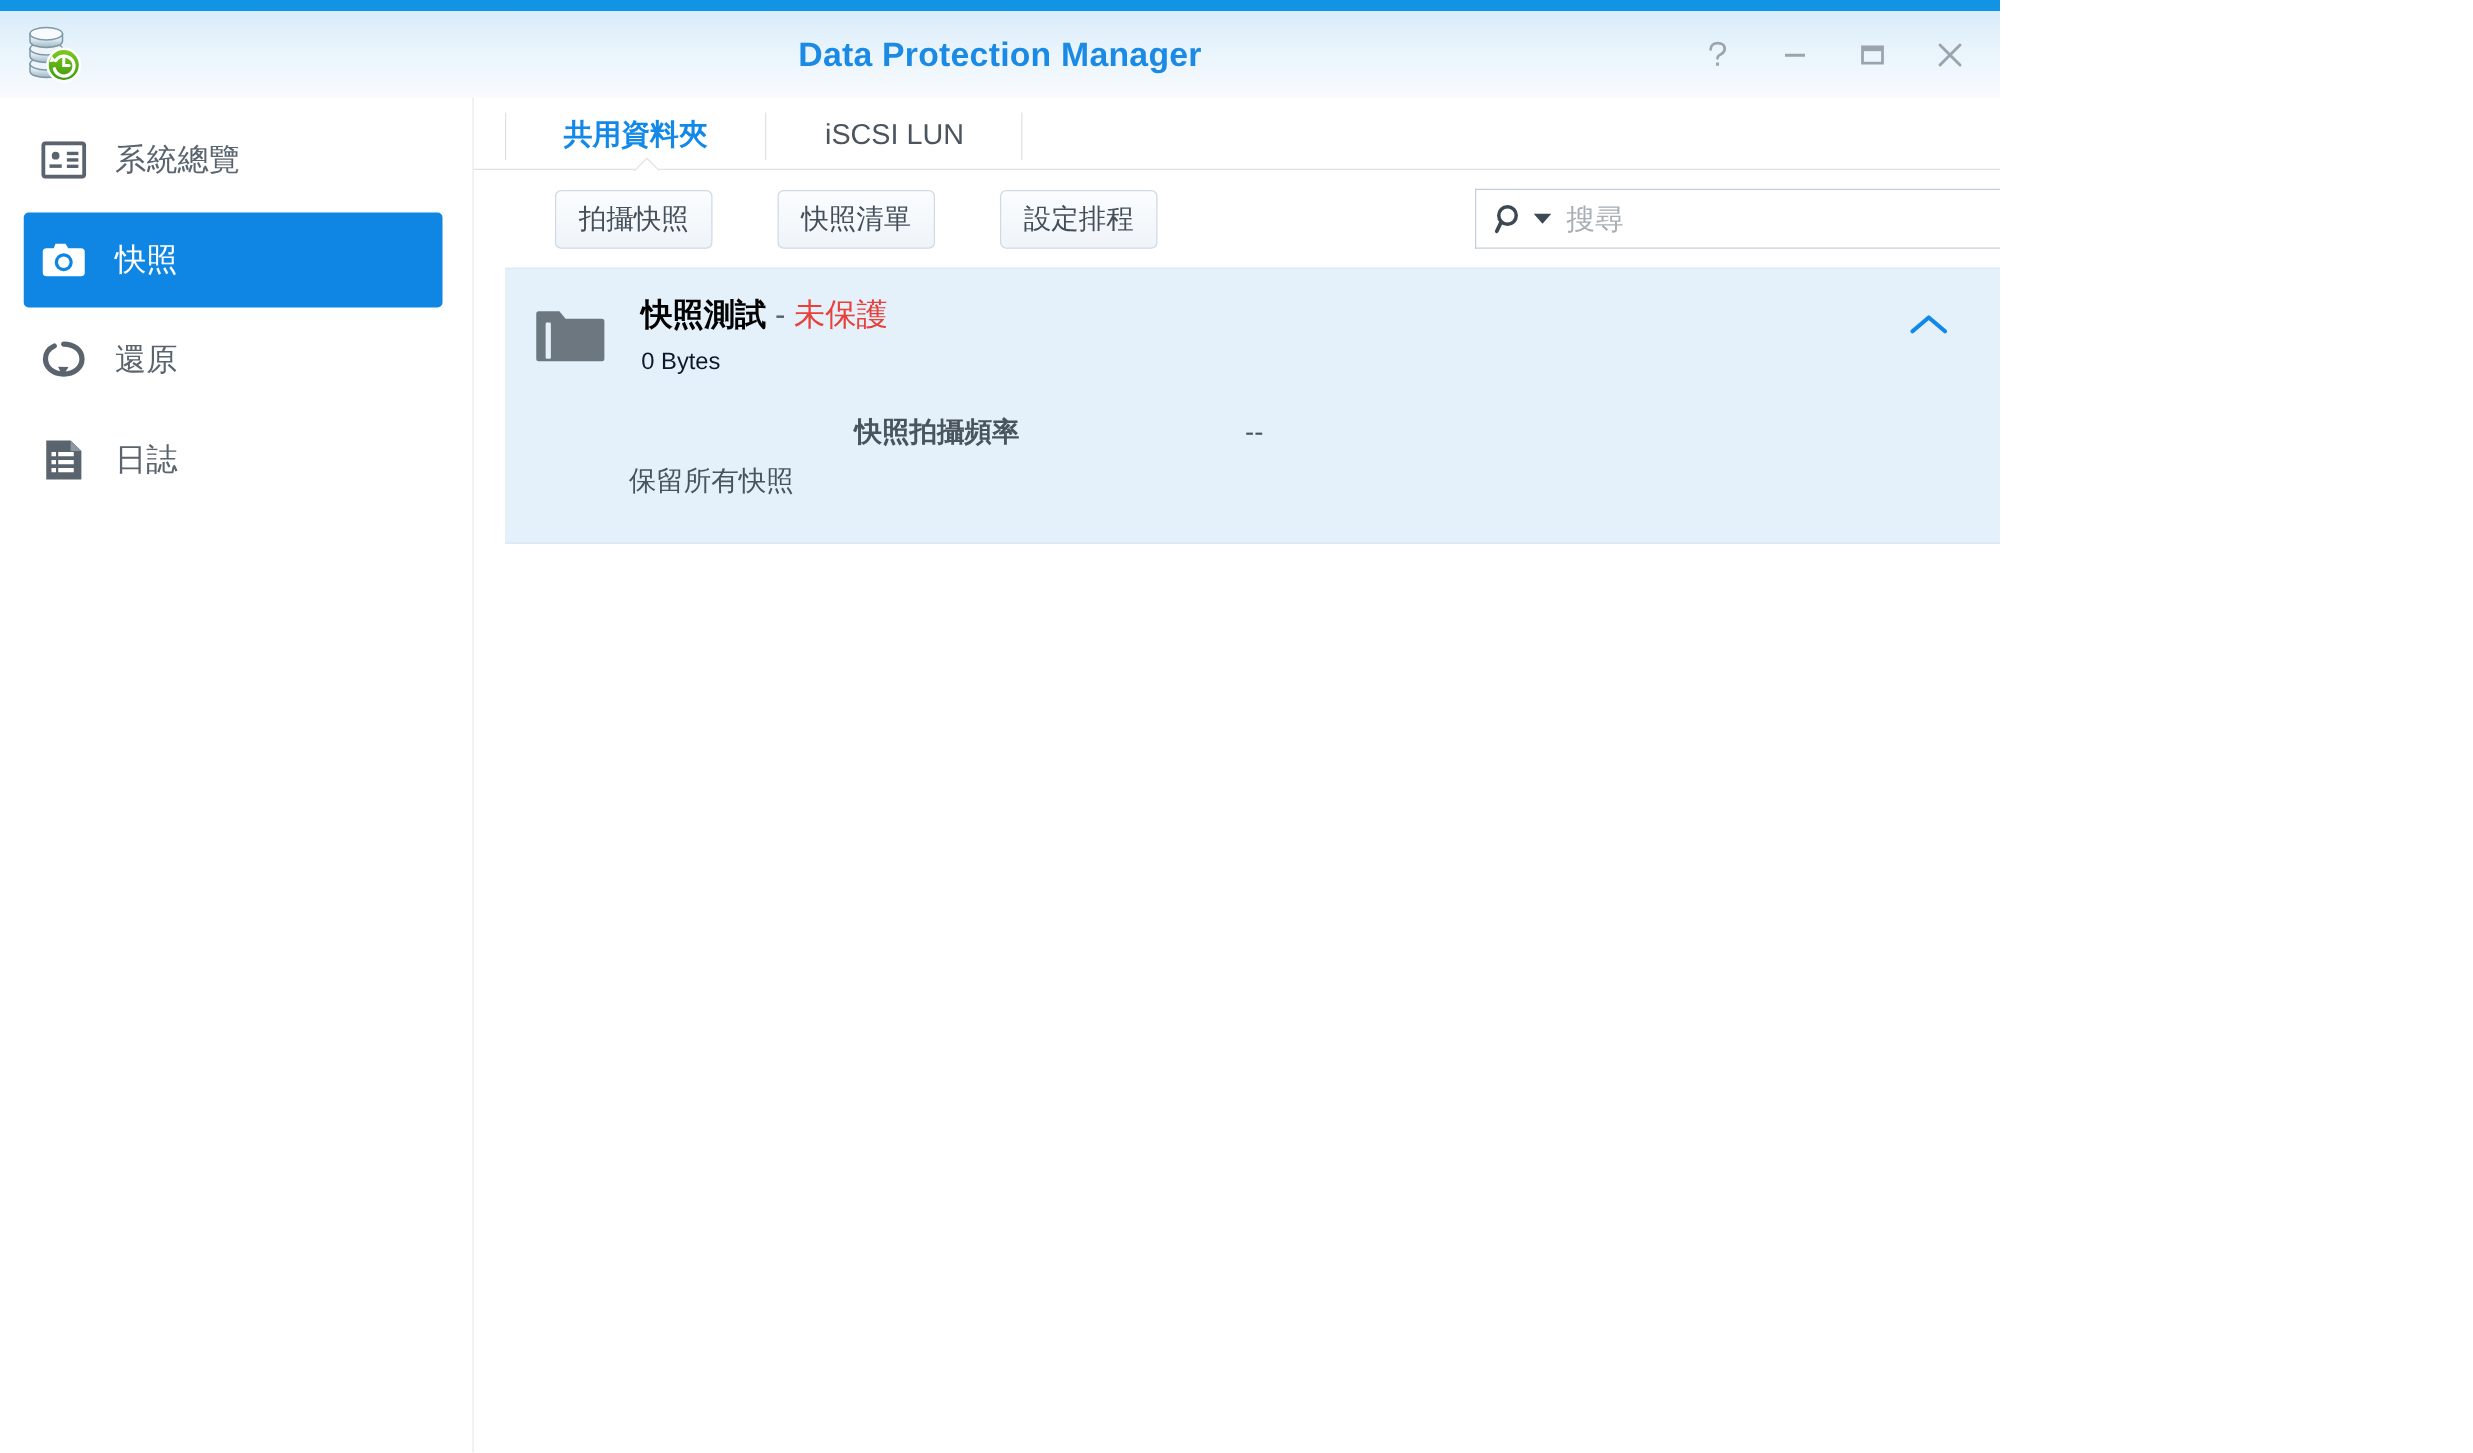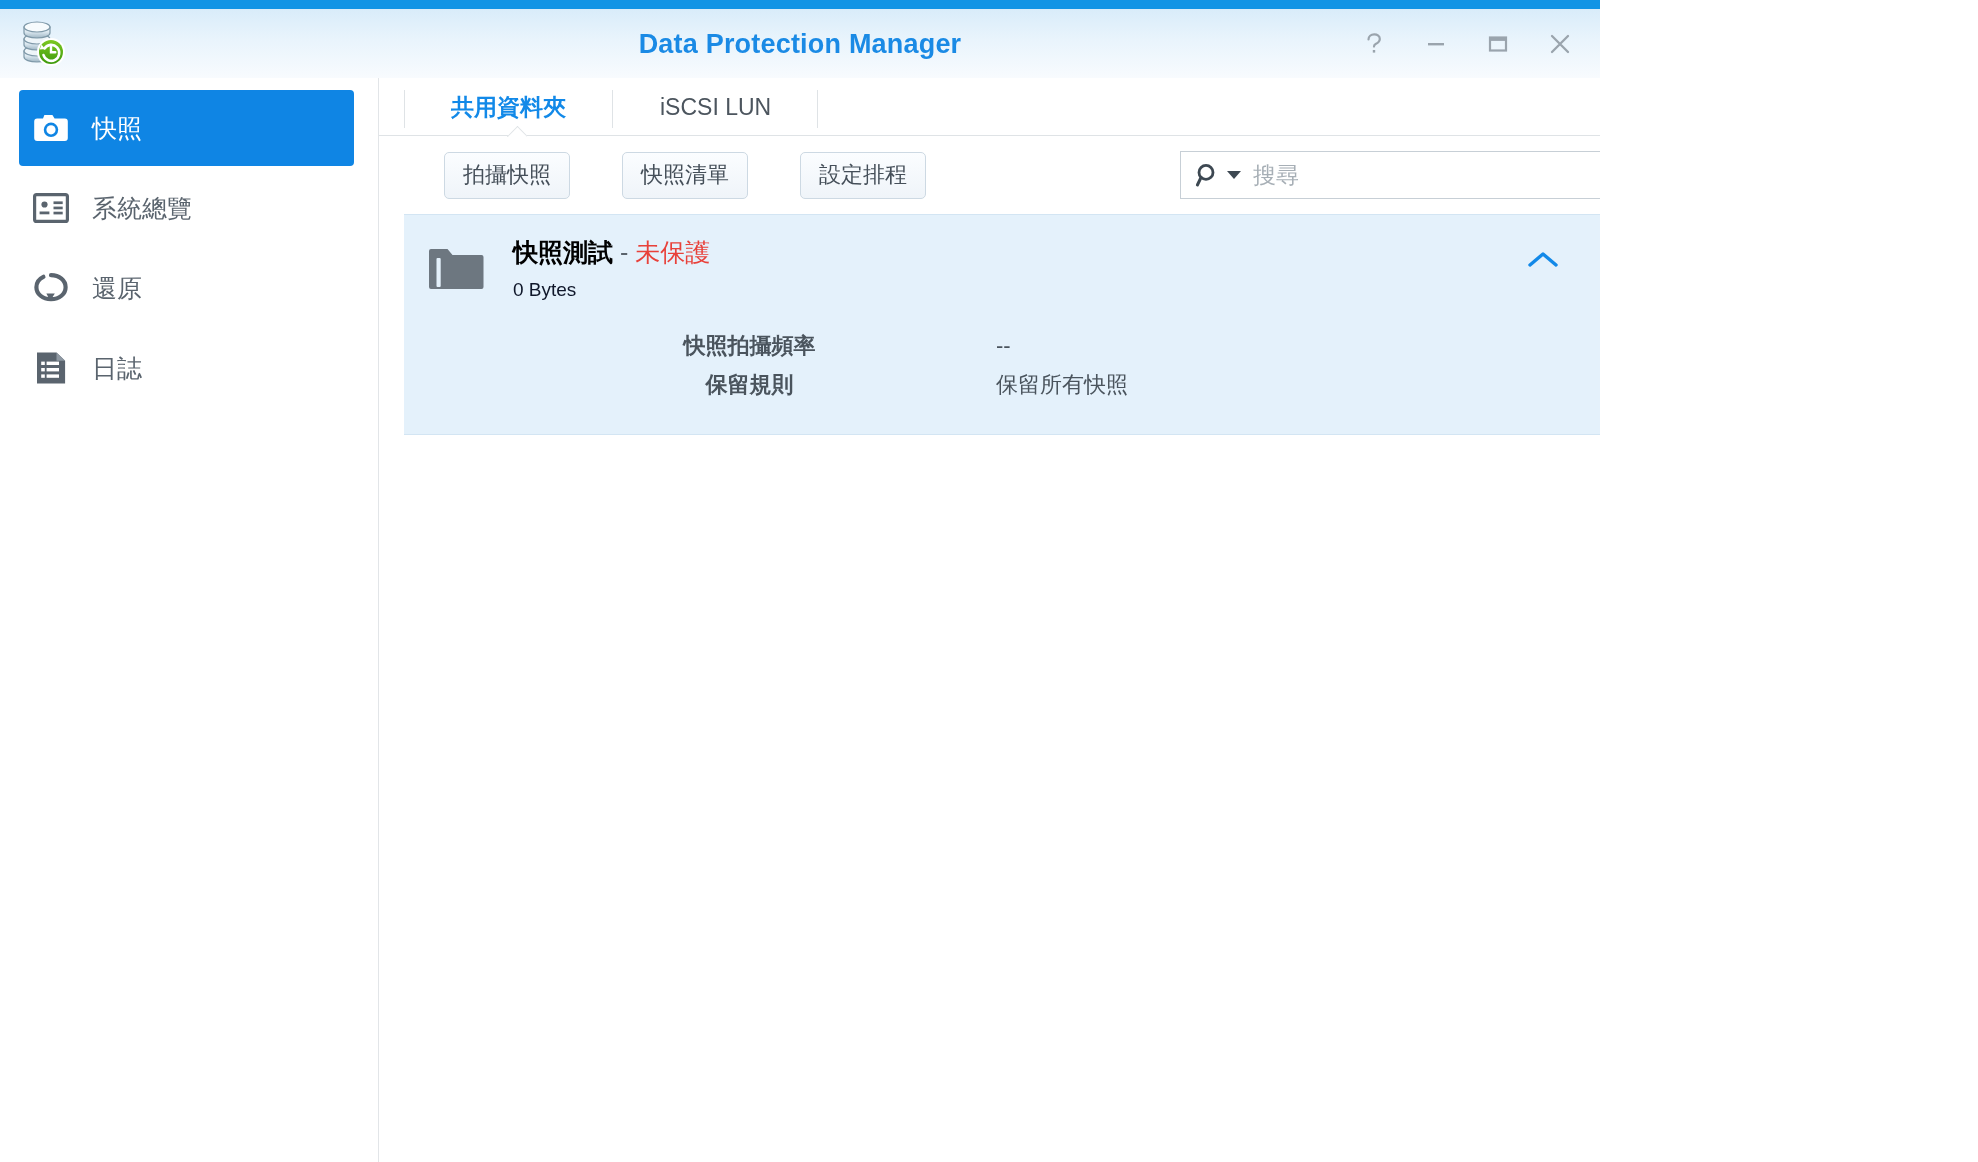"快照" div.nav-item { order: before "系統總覽" -> after "系統總覽" }
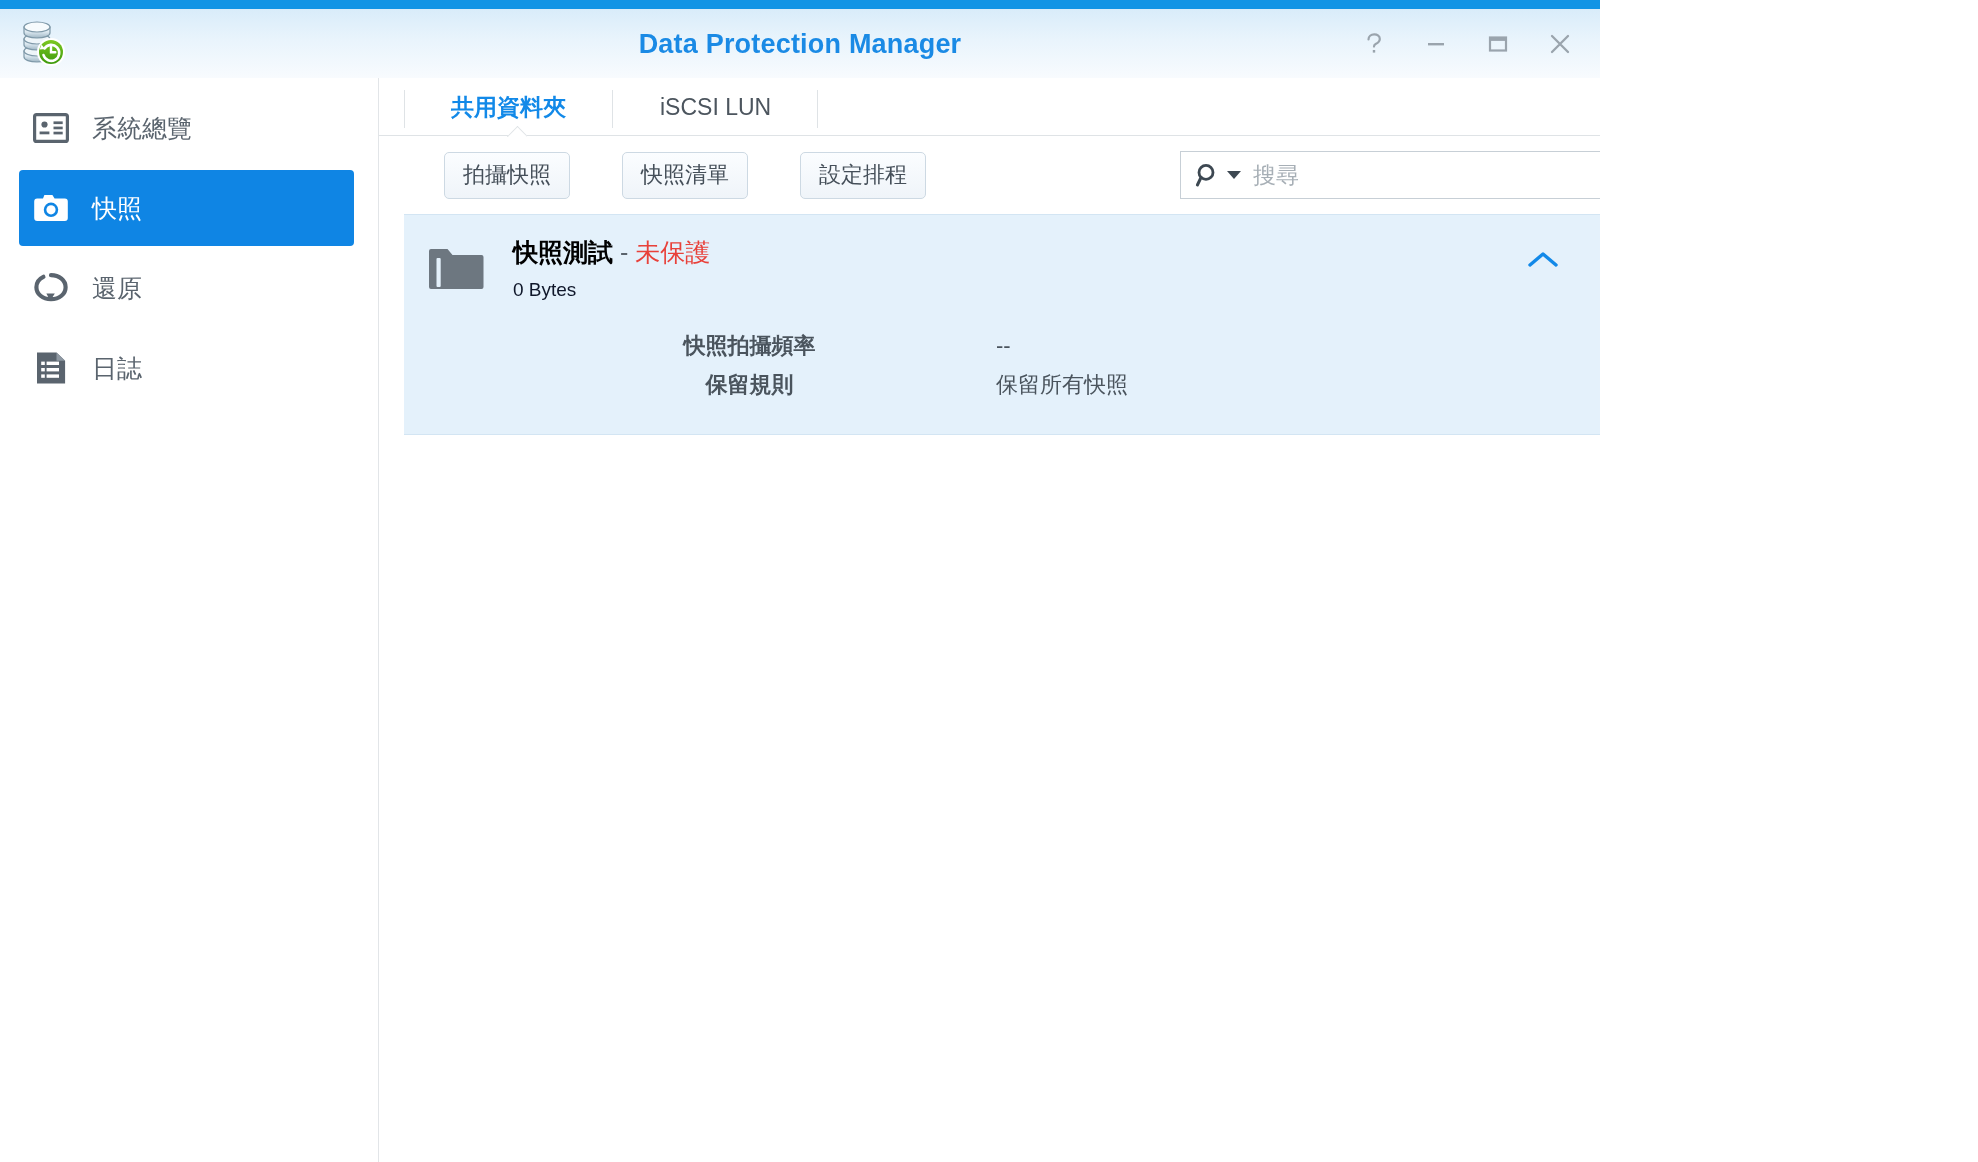"保留規則" span.detail-label { html: <span>保留規則</span> -> none }
